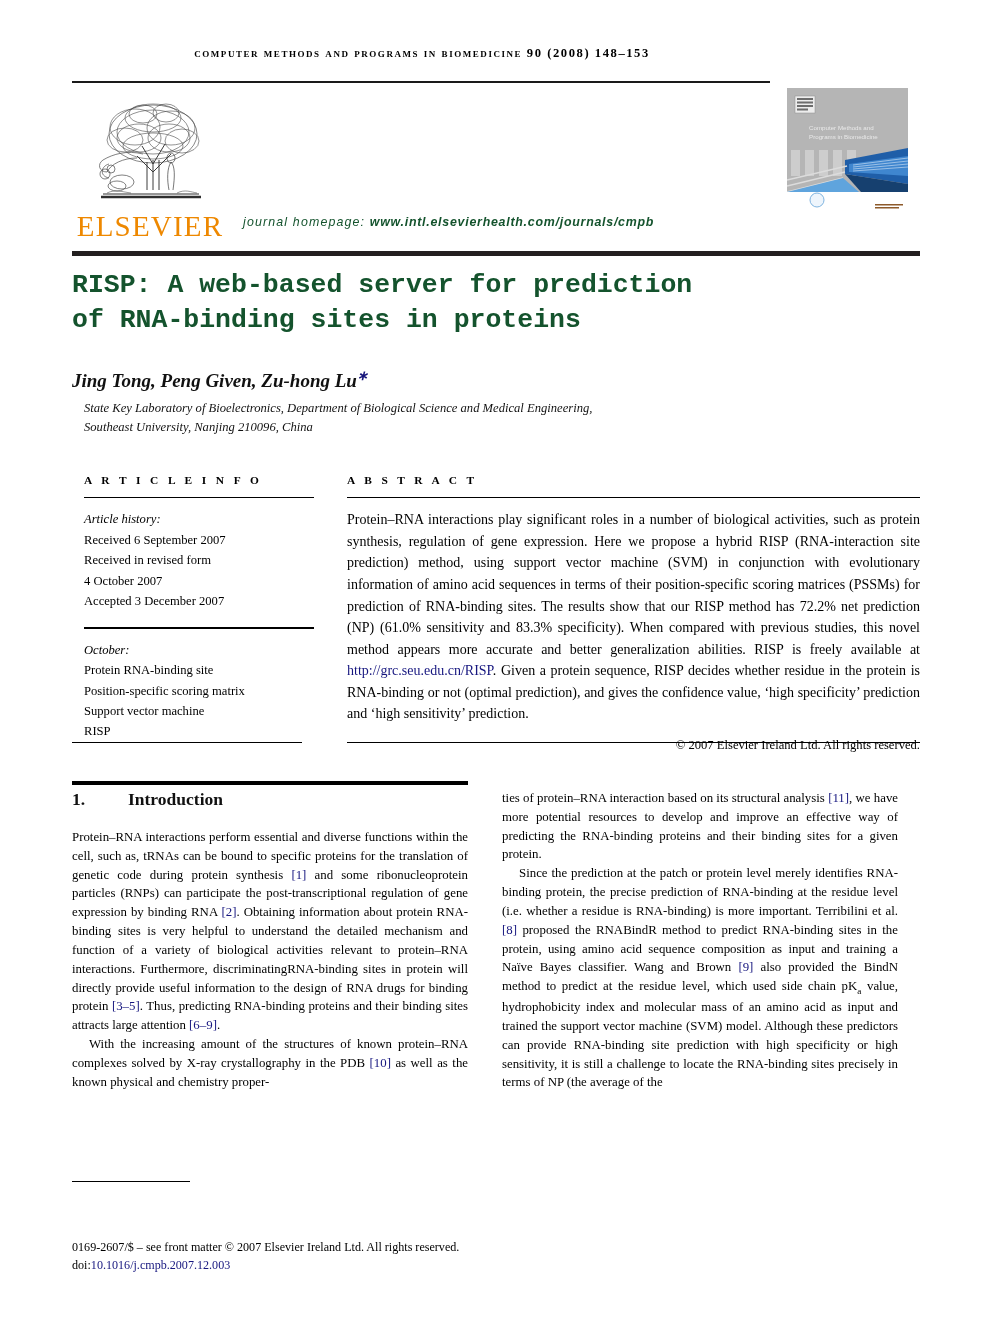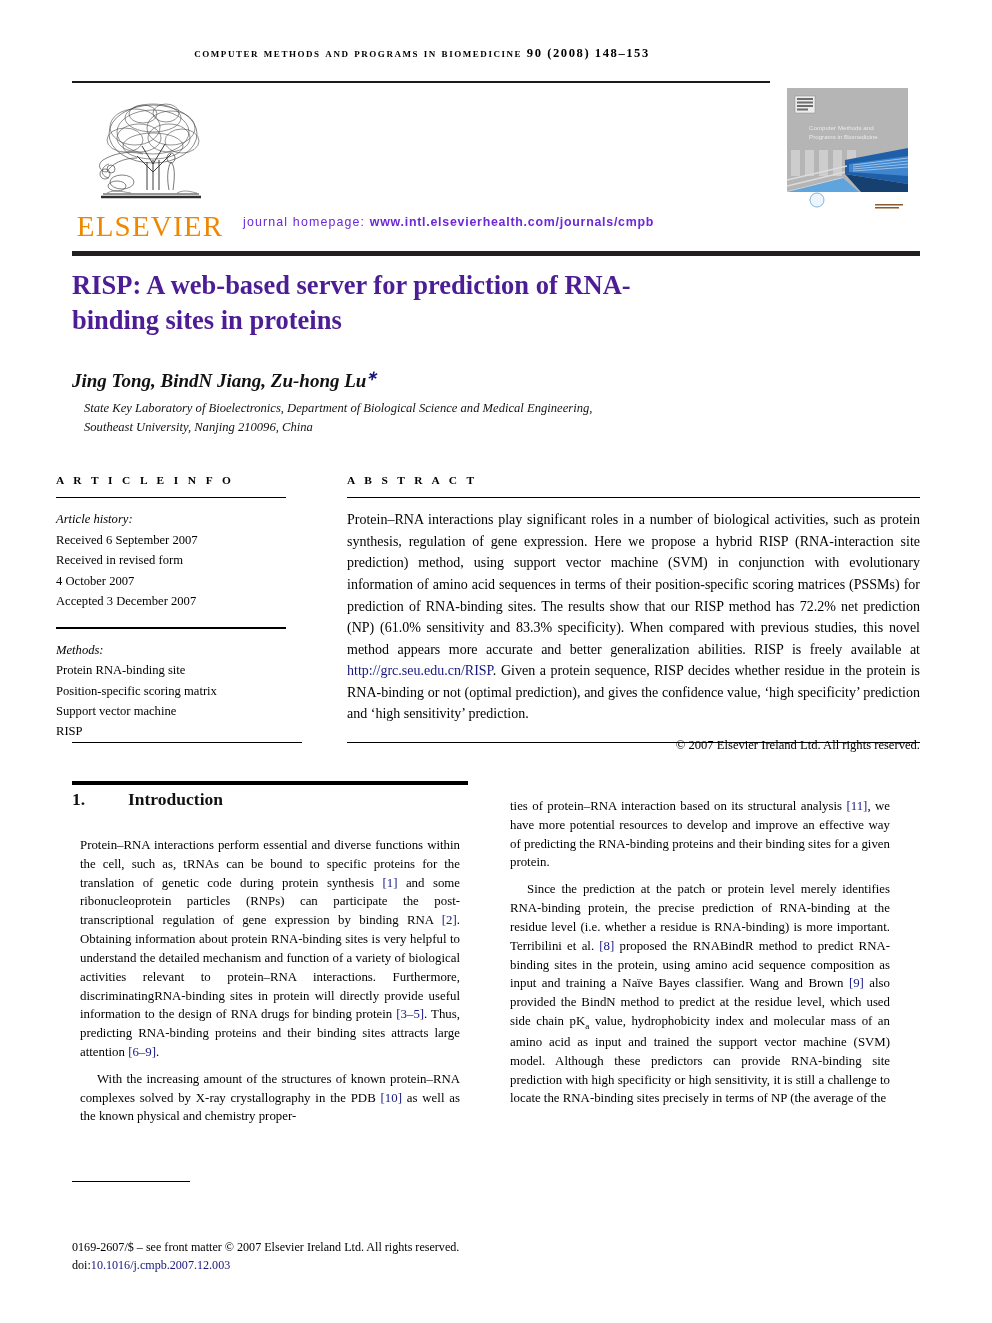"journal homepage:" .homepage-line { color: #6d28d9 -> #14532d; font-style: none -> italic }
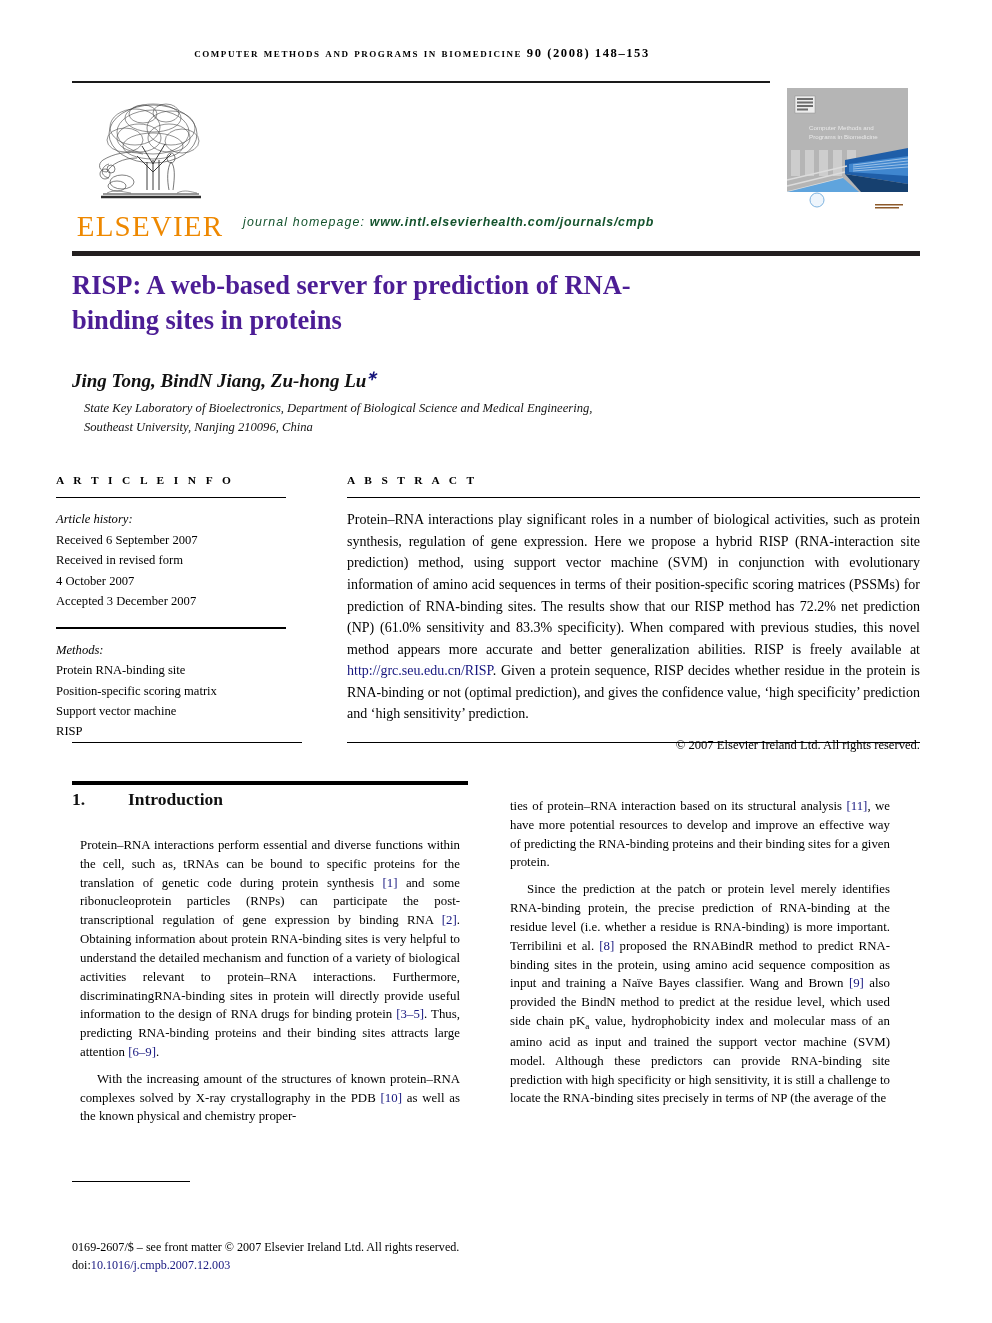"RISP: A web-based server for" .title { color: #4c1d95 -> #14532d; font-family: Liberation Serif, serif -> Liberation Mono, monospace }
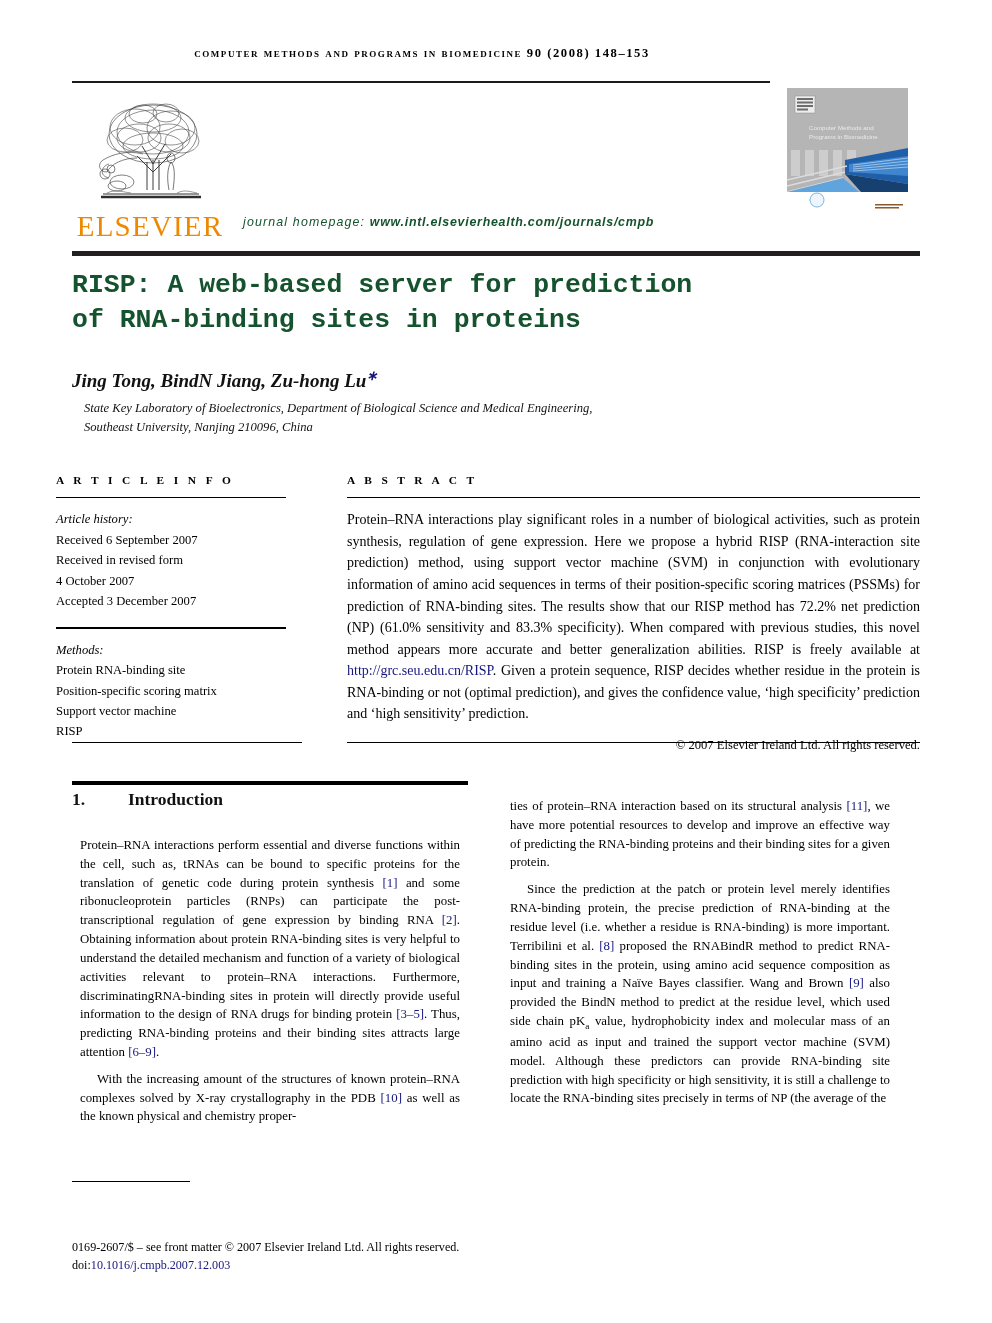"Jing Tong, BindN Jiang, Zu-hong" span { text: BindN Jiang -> Peng Given }
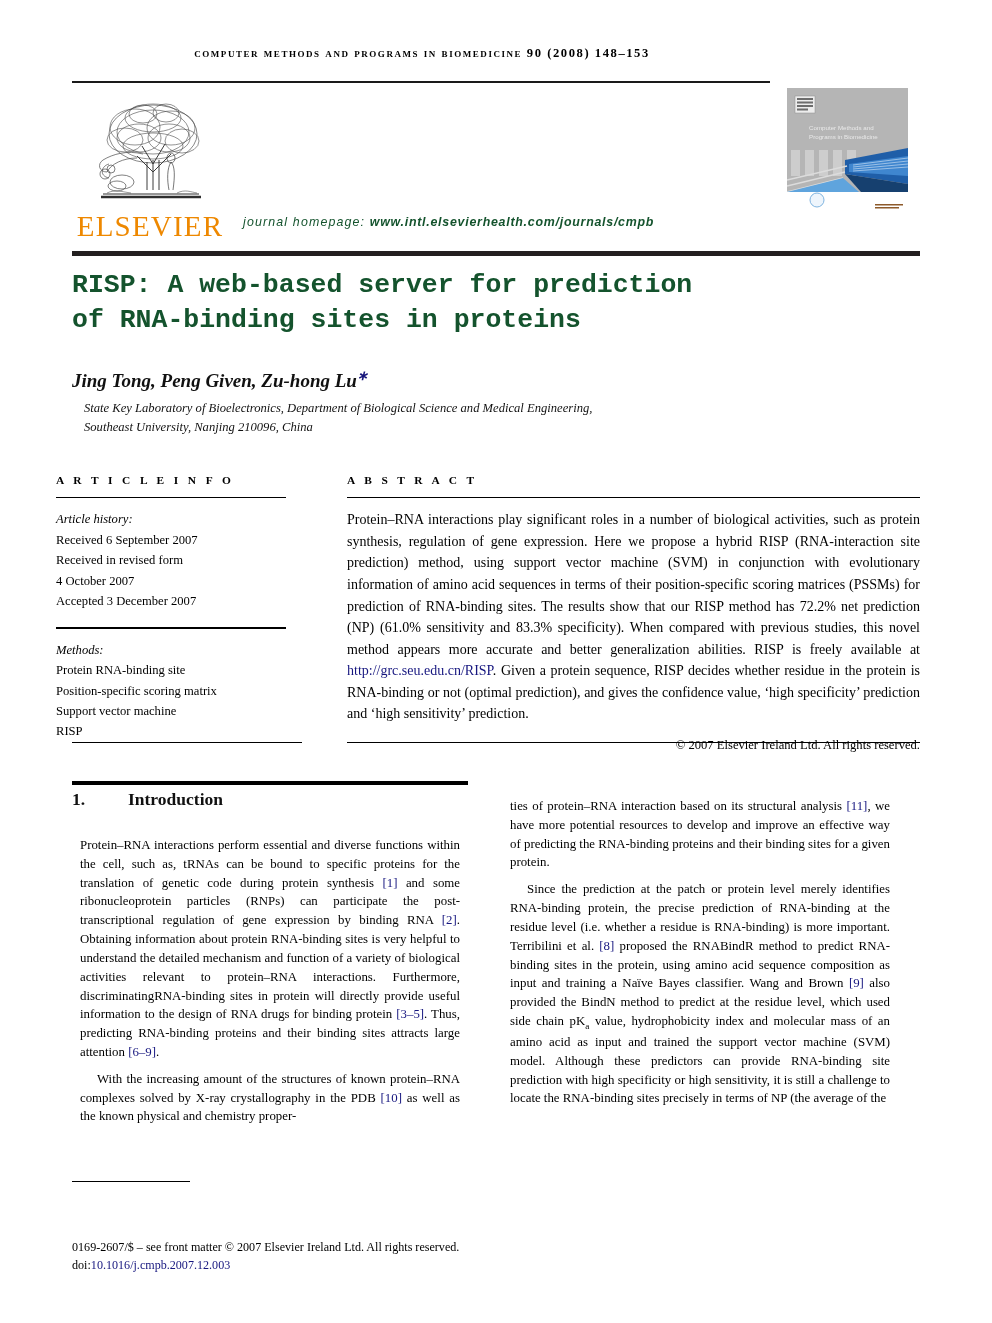"A R T I C" .col-info { left: 56px -> 84px }
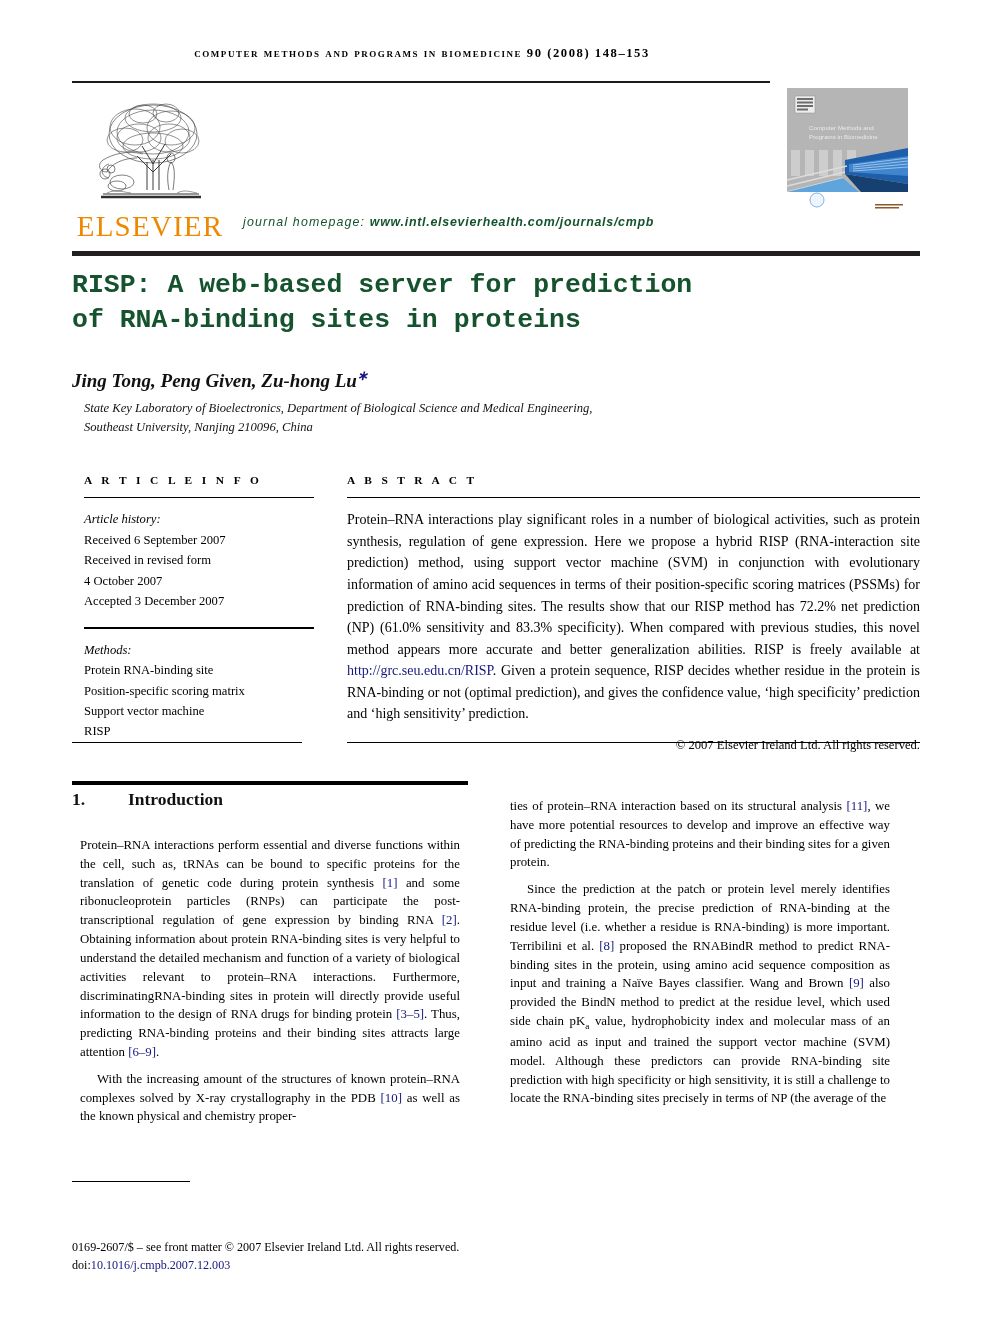"Methods:" div.info-lbl { text: Methods -> October }
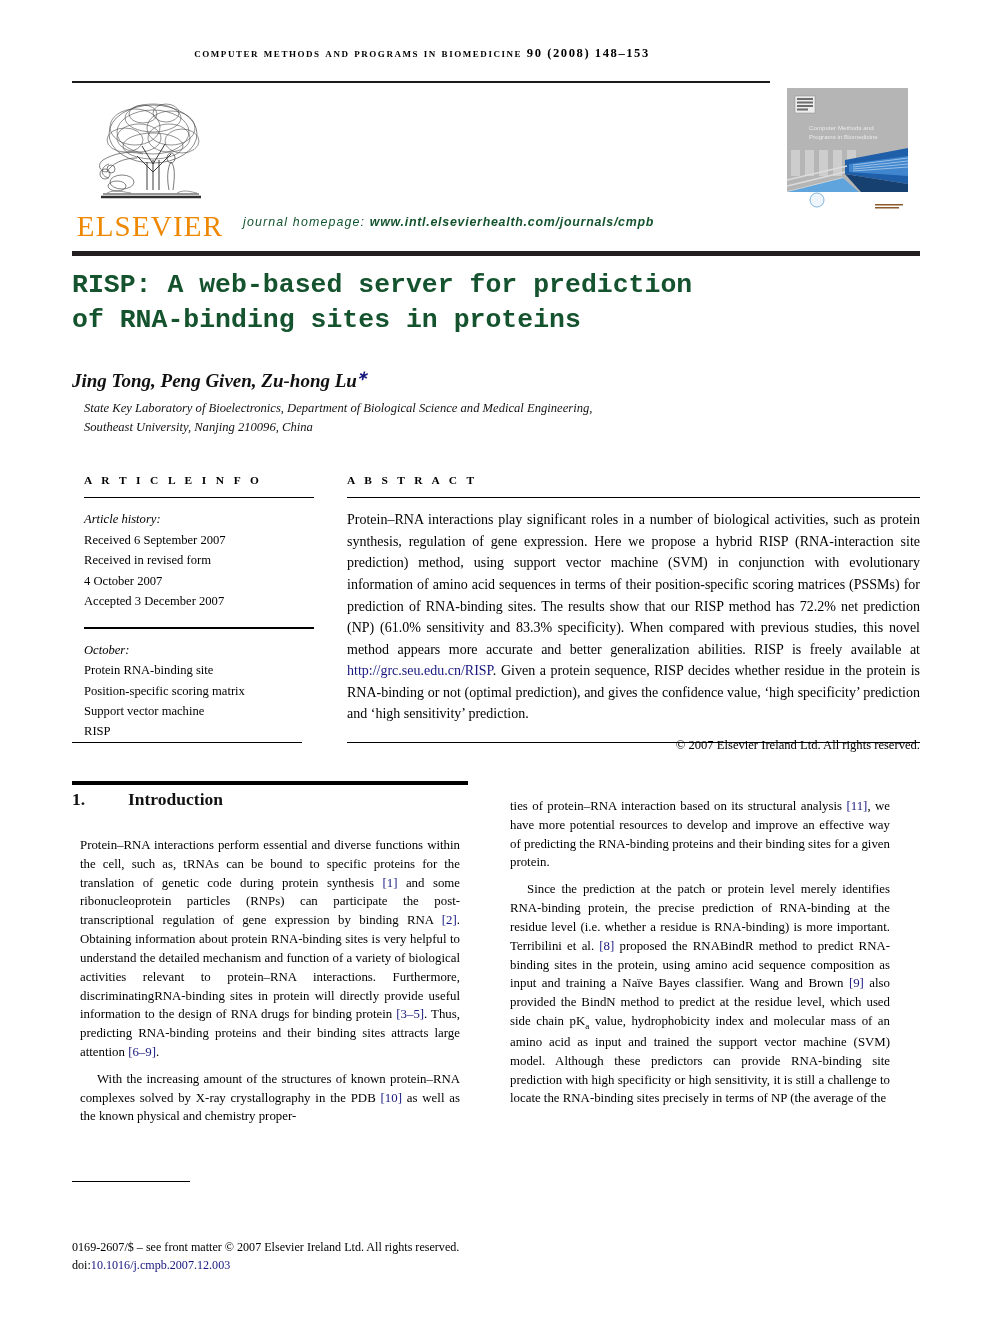"ties of protein–RNA interaction based" .body-col p { margin: 8px -> 0 }
